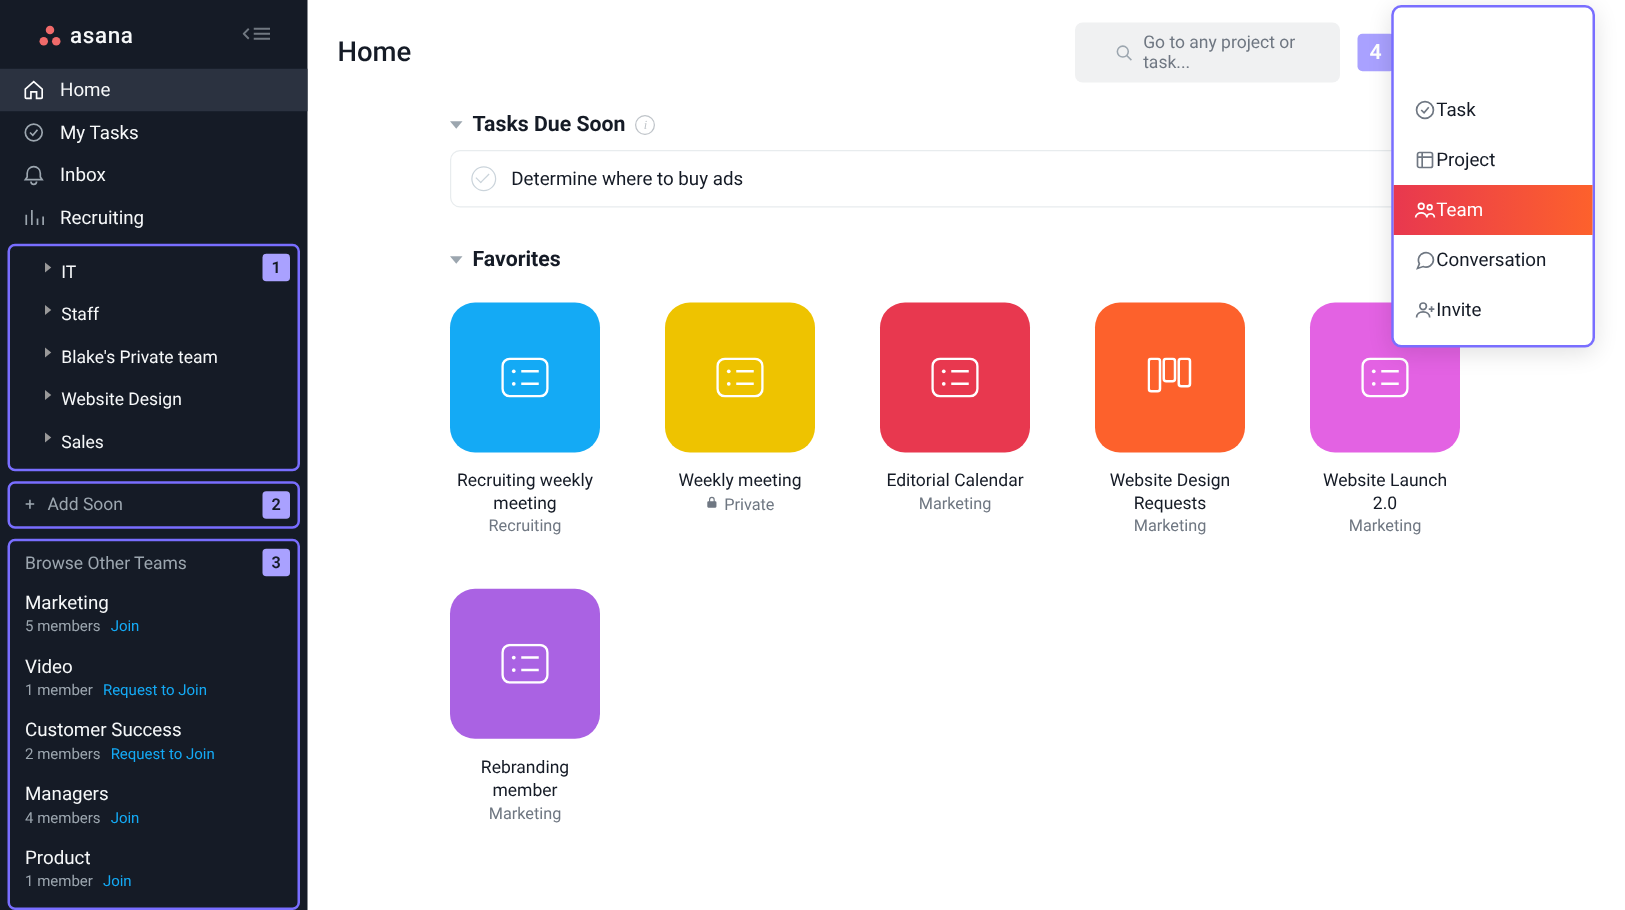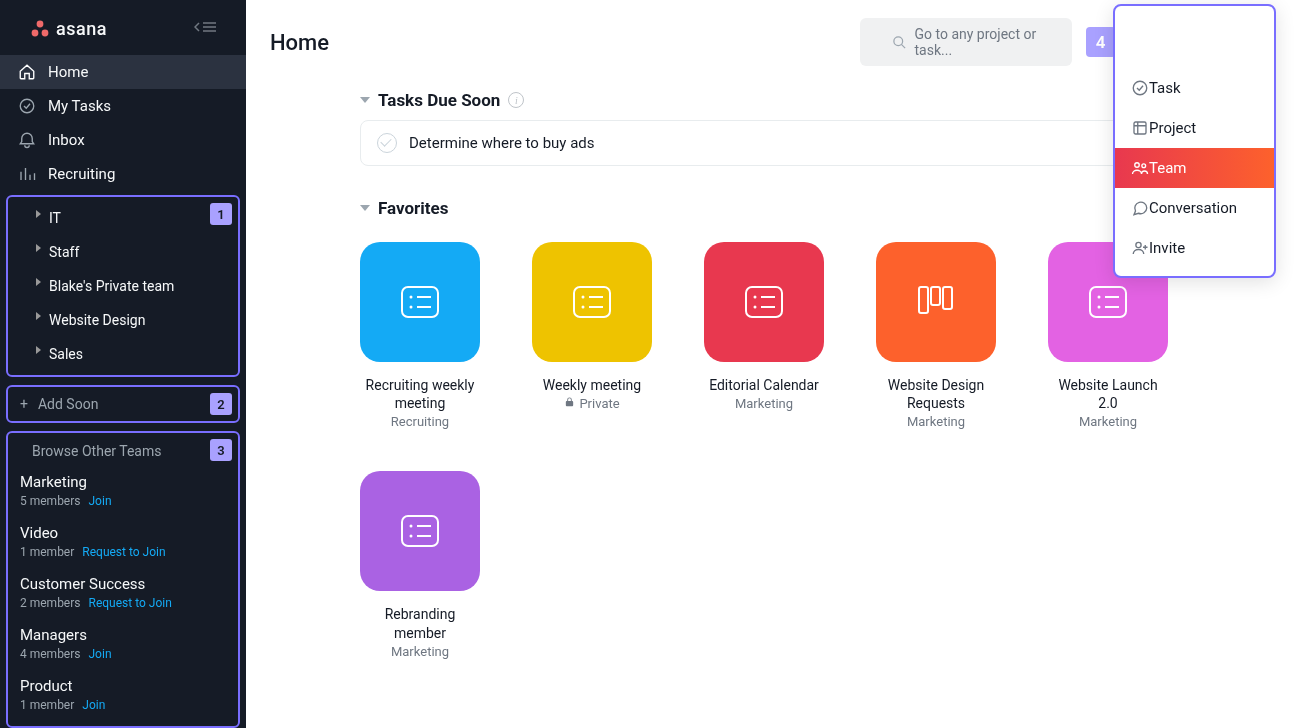"Browse Other Teams" .browse-hdr { padding: 10px 24px 8px -> 10px 12px 8px }
